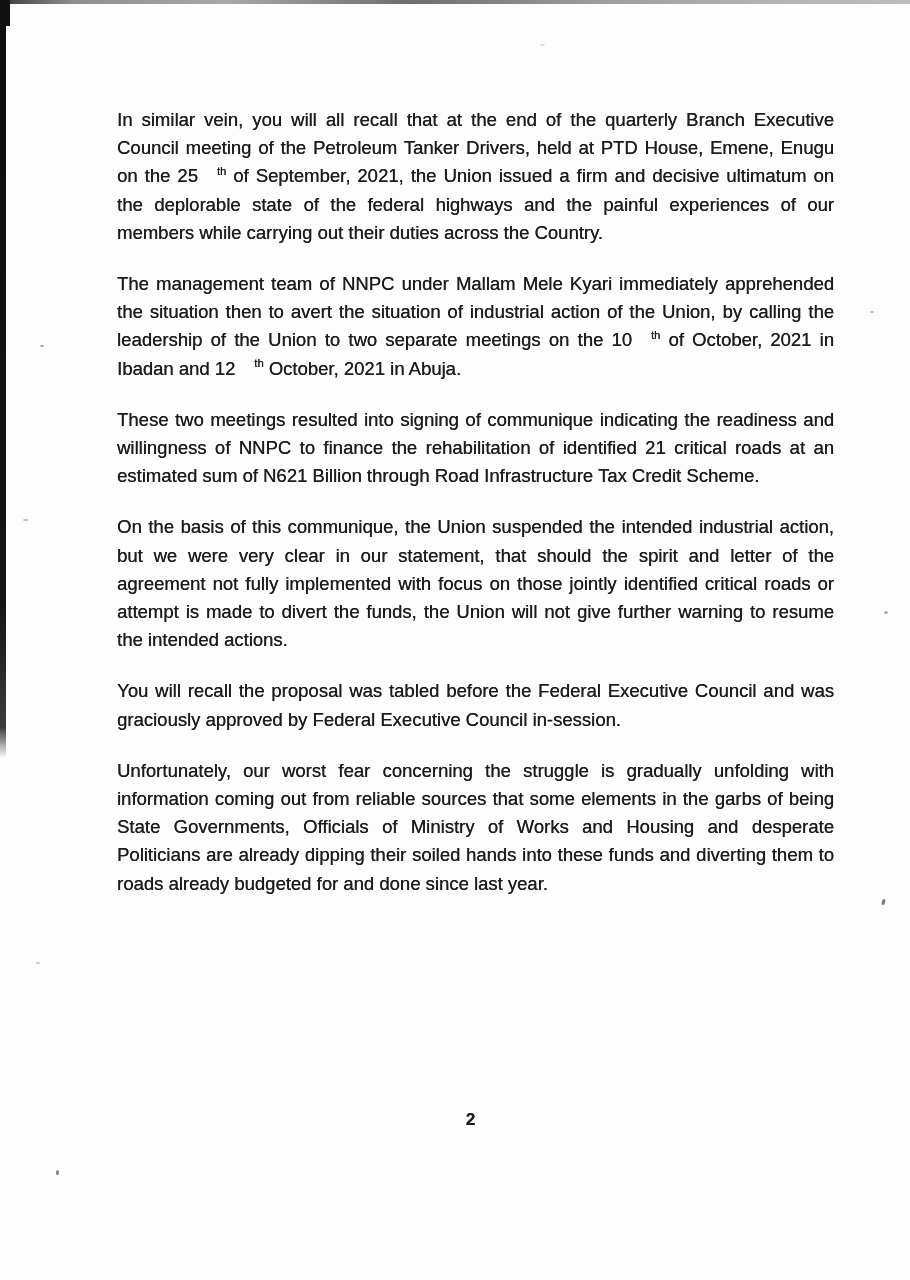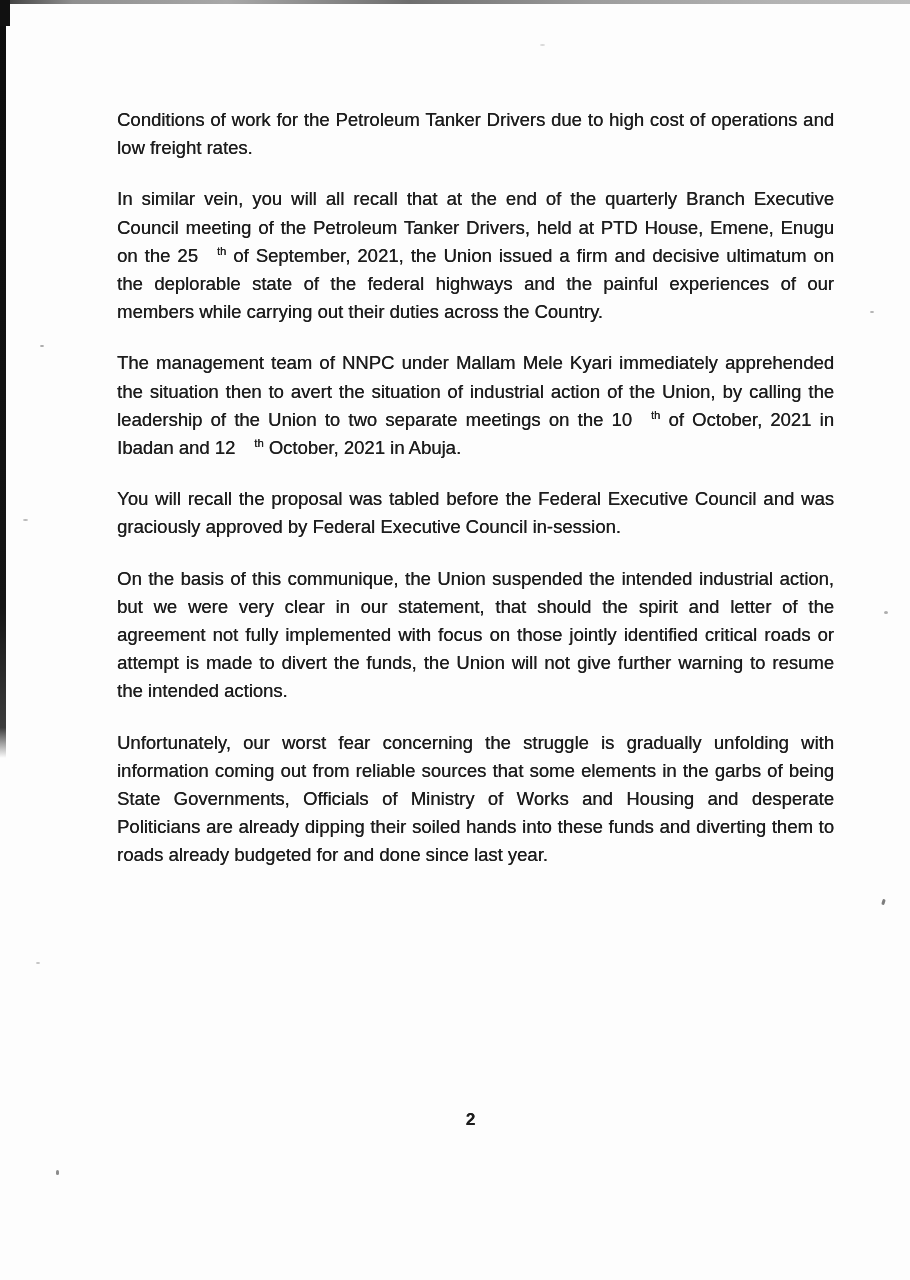"Conditions of work for the" p.para { html: <p>Conditions of work for the Petroleum Tanker Drivers due to high cost of operations and low freight rates.</p> -> none }
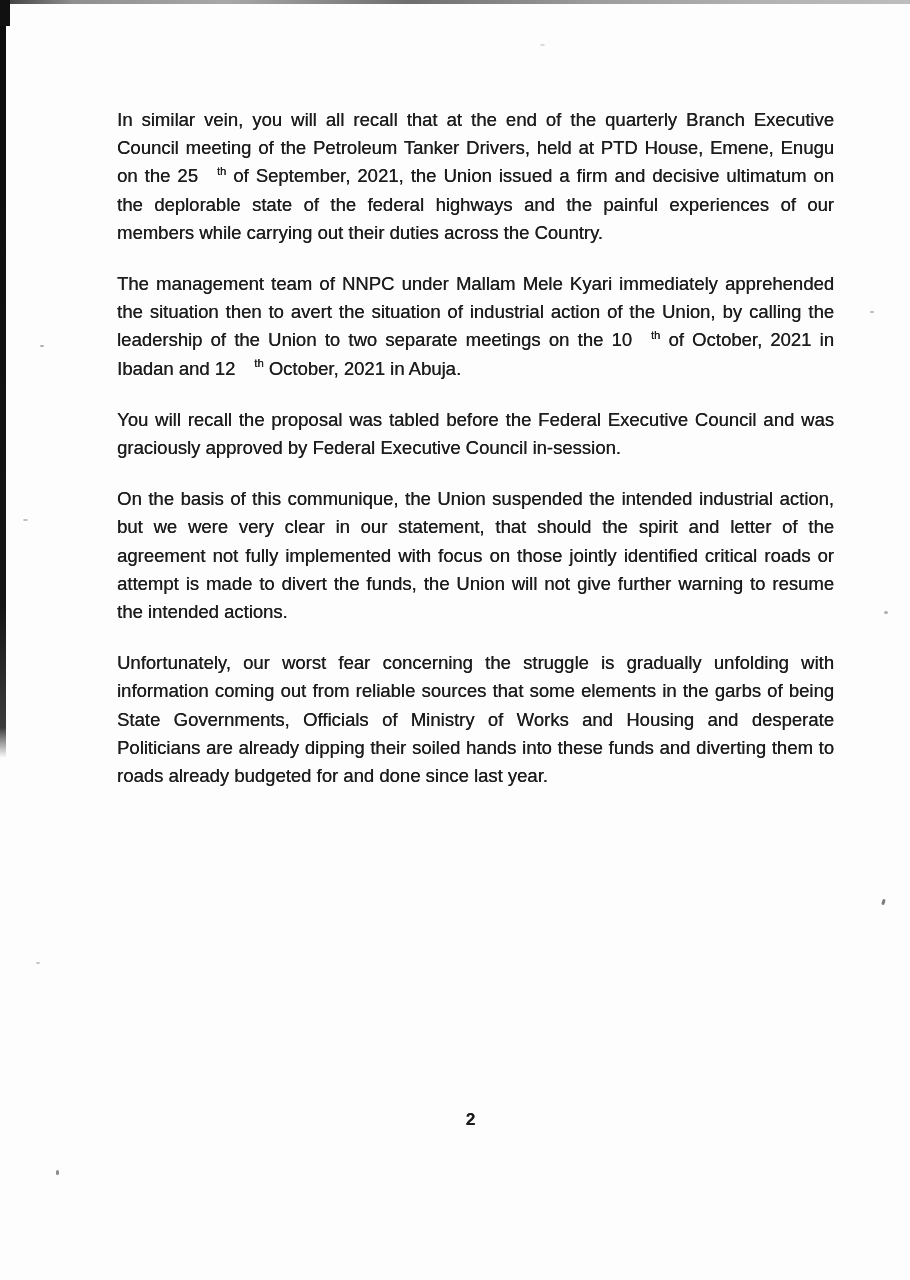"These two meetings resulted into" p.para { html: none -> <p>These two meetings resulted into signing of communique indicating the readiness and willingness of NNPC to finance the rehabilitation of identified 21 critical roads at an estimated sum of N621 Billion through Road Infrastructure Tax Credit Scheme.</p> }
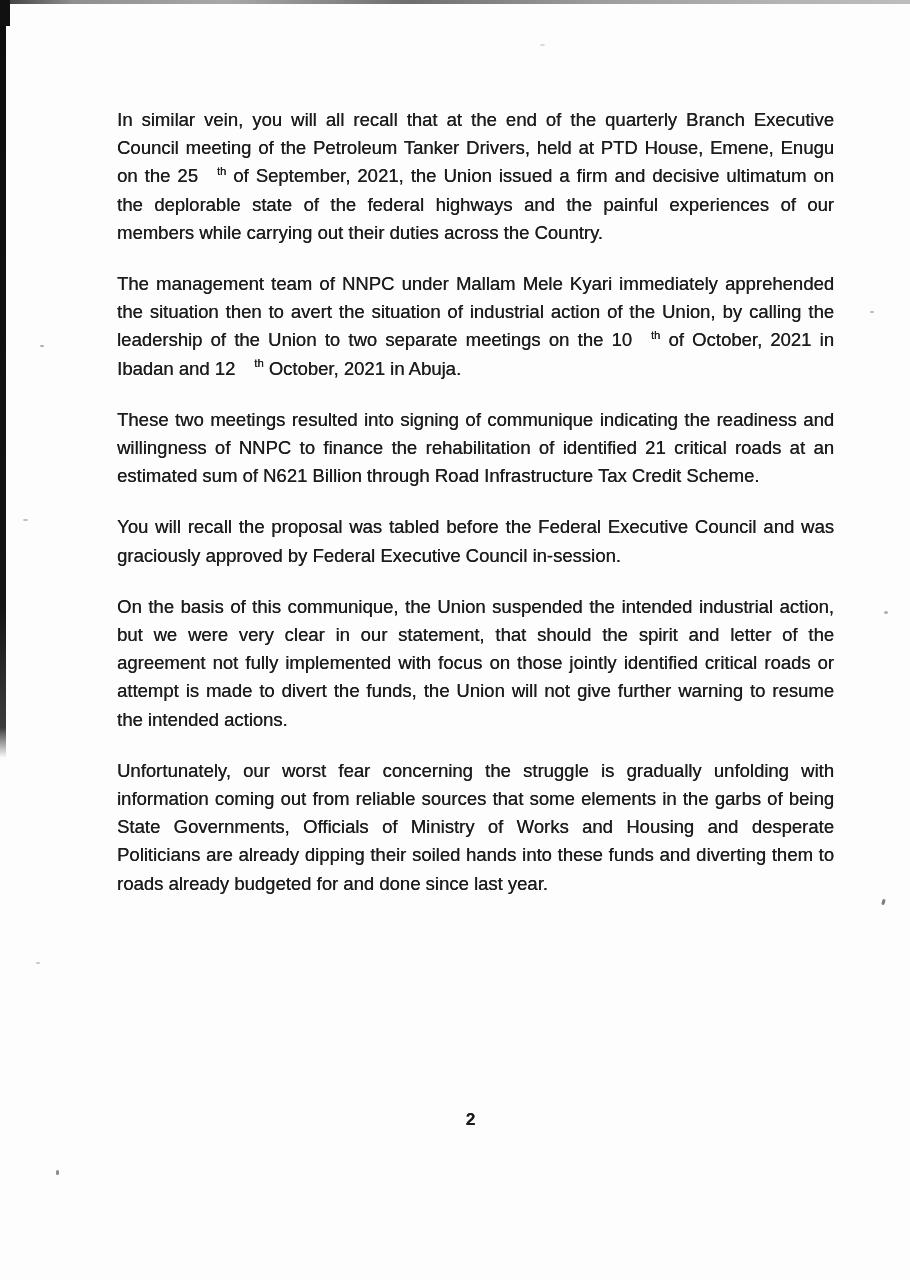"You will recall the proposal" p.para { order: before "On the basis of this" -> after "On the basis of this" }
